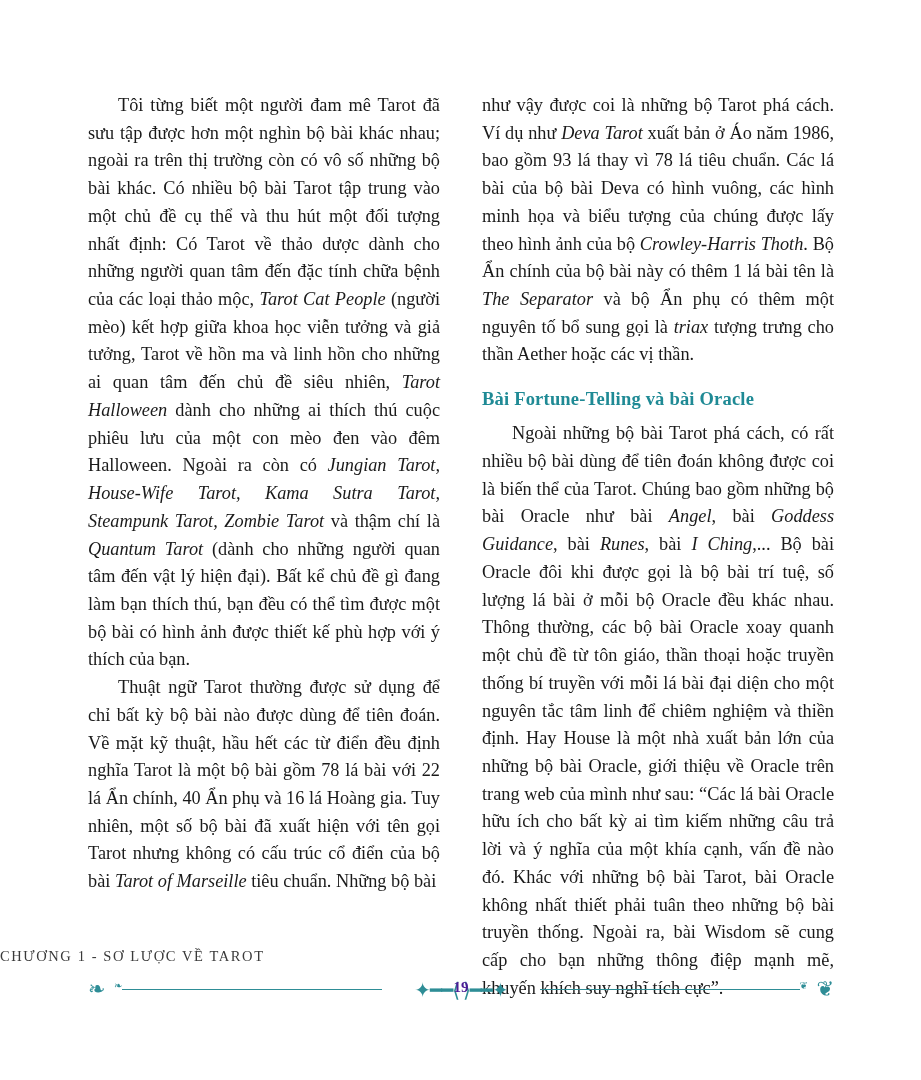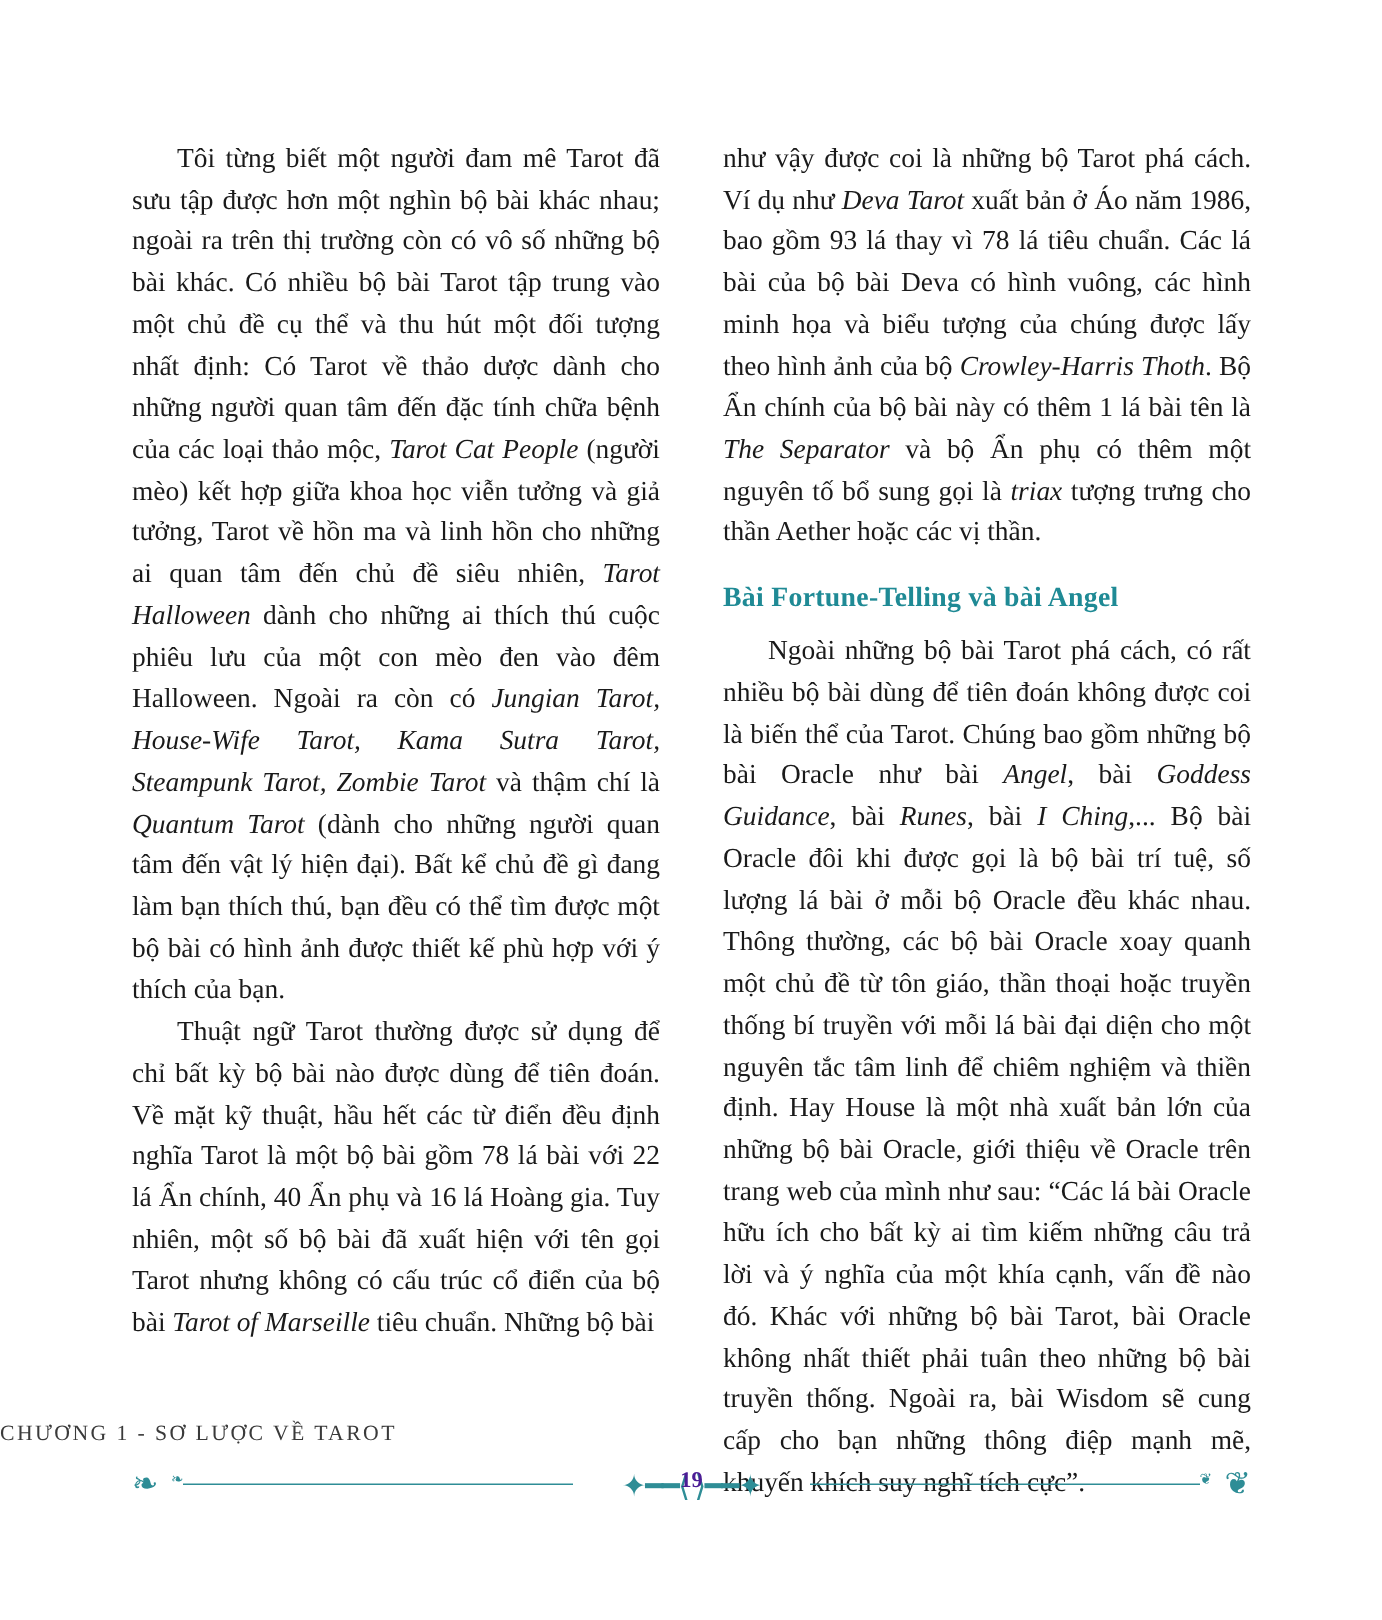"Bài Fortune-Telling và bài Angel" h2.section-heading { text: Angel -> Oracle }
